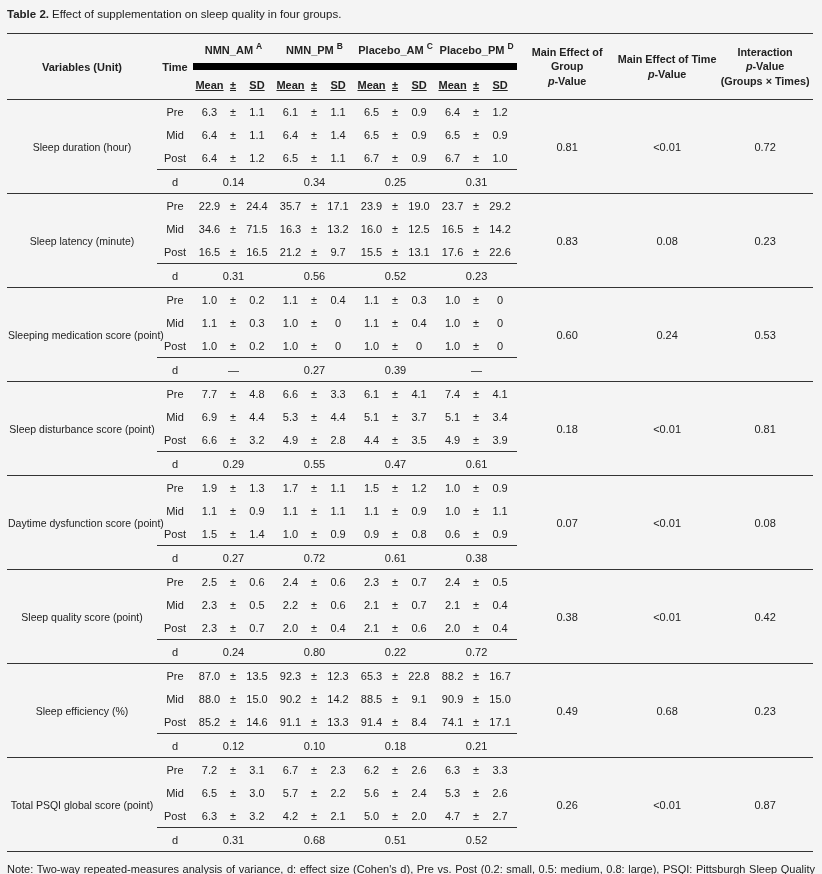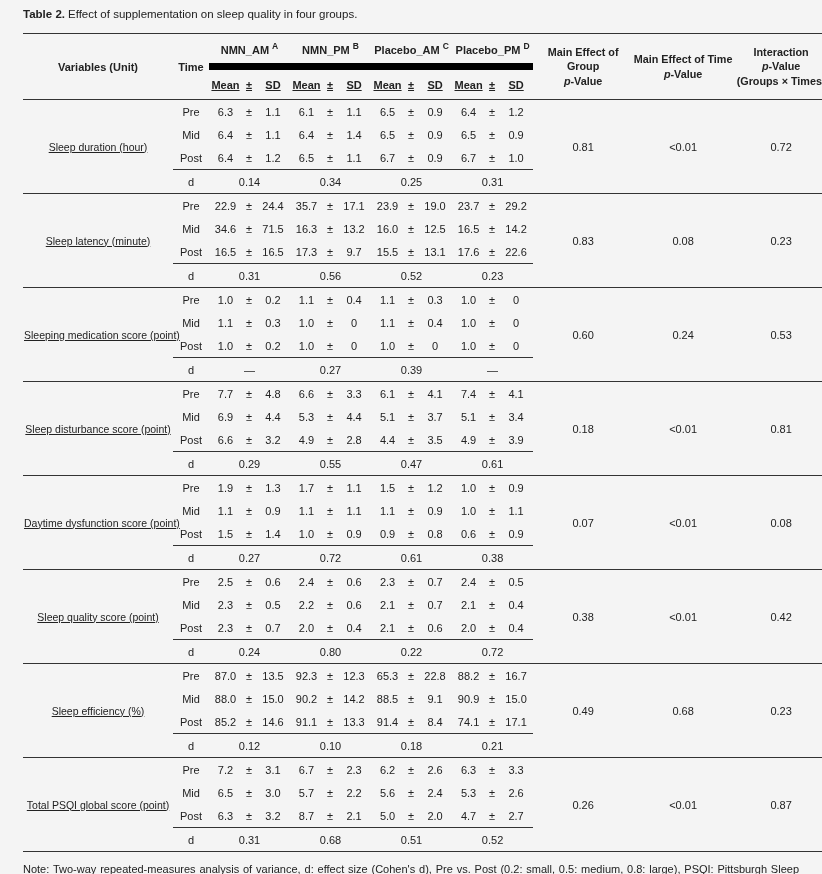"Table 2. Effect of supplementation" .page { padding: 6px 23px -> 6px 7px }
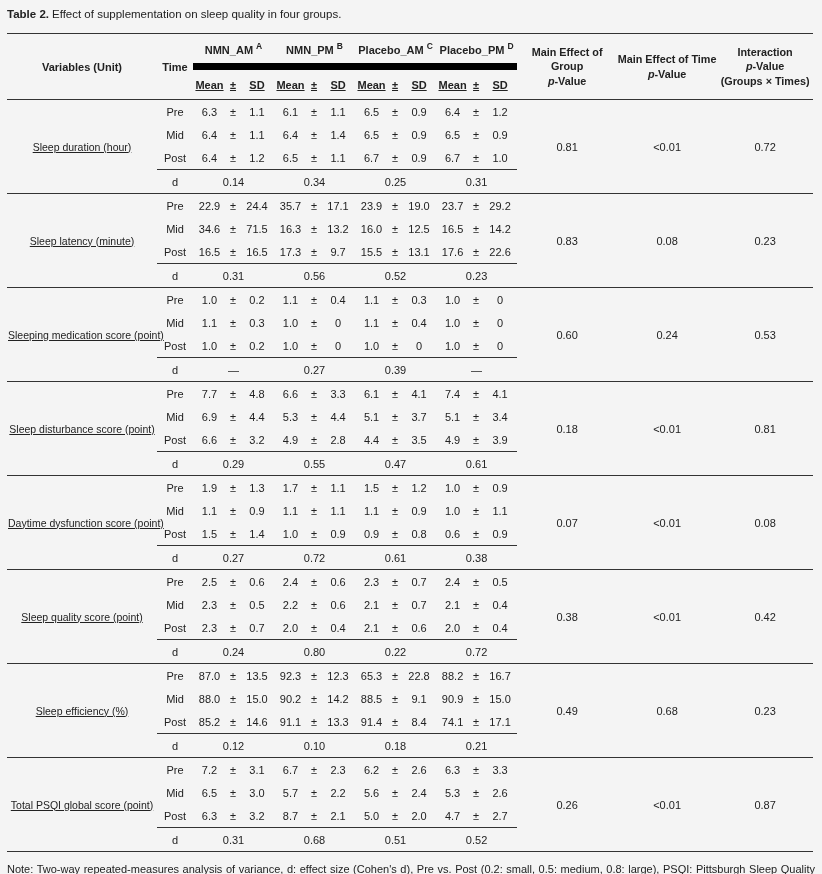"Sleep duration (hour)" .var-cell { text-decoration: underline -> none }
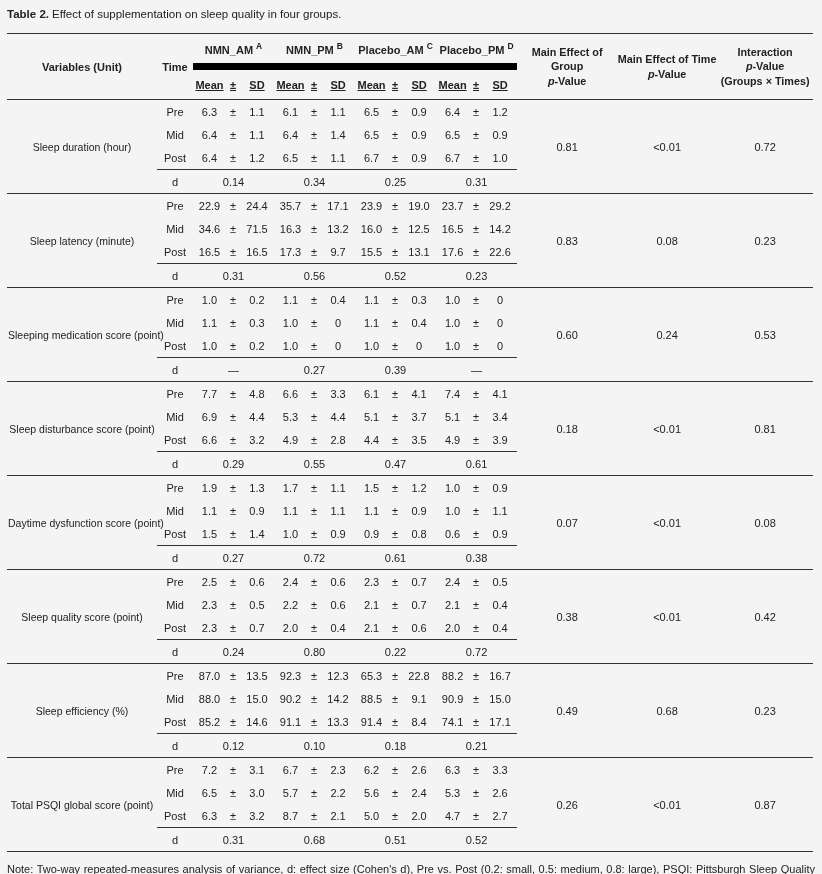"17.3" td.num { text: 17.3 -> 21.2 }
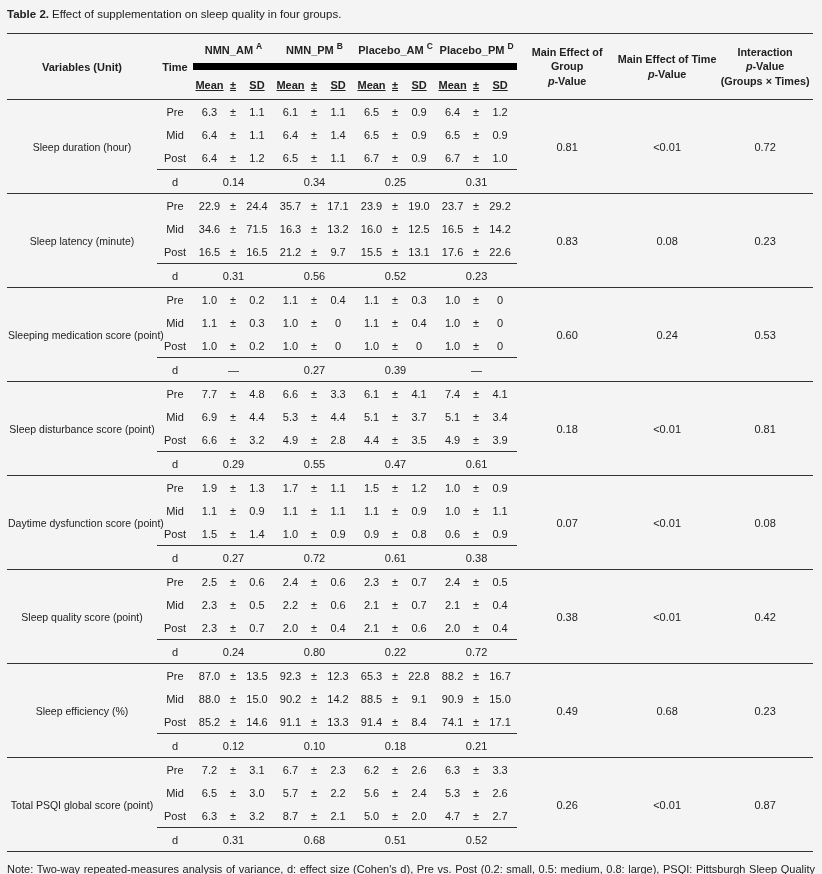"8.7" td.num { text: 8.7 -> 4.2 }
